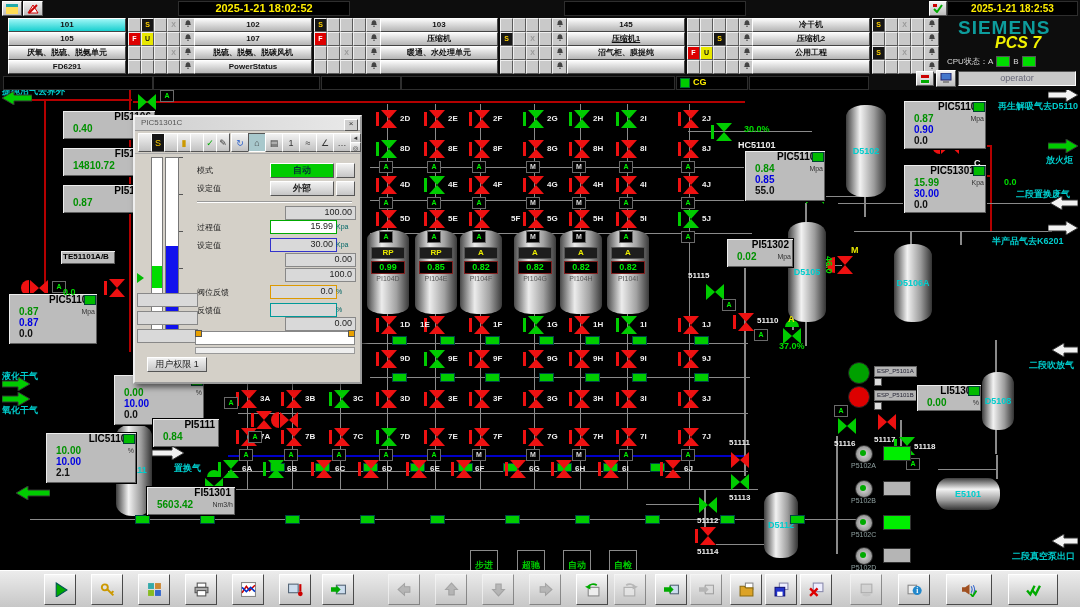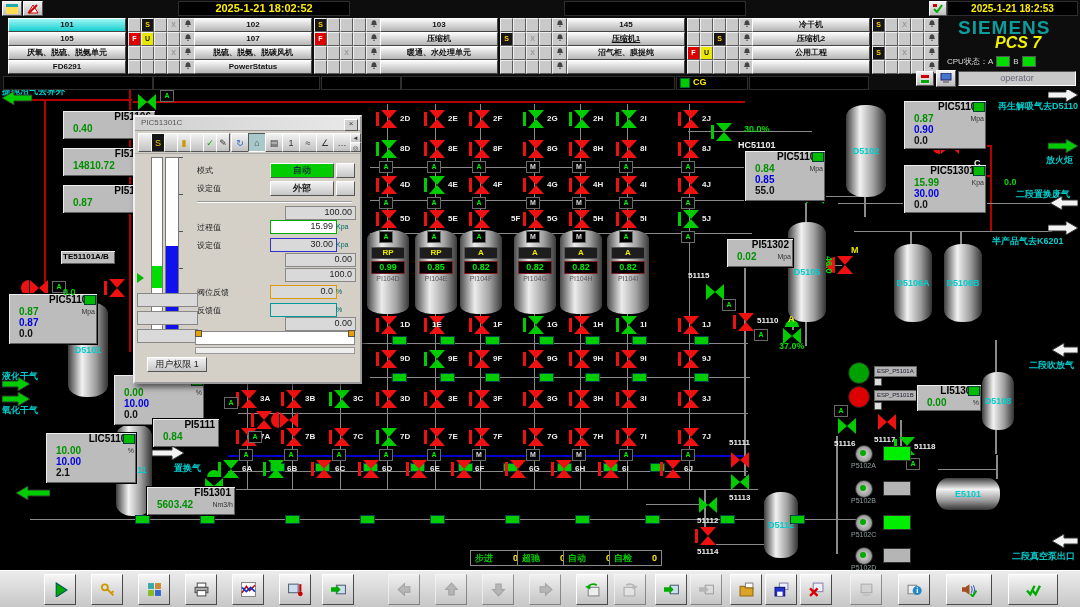"D5106B" div.tank { html: <div>D5106B</div> -> none }
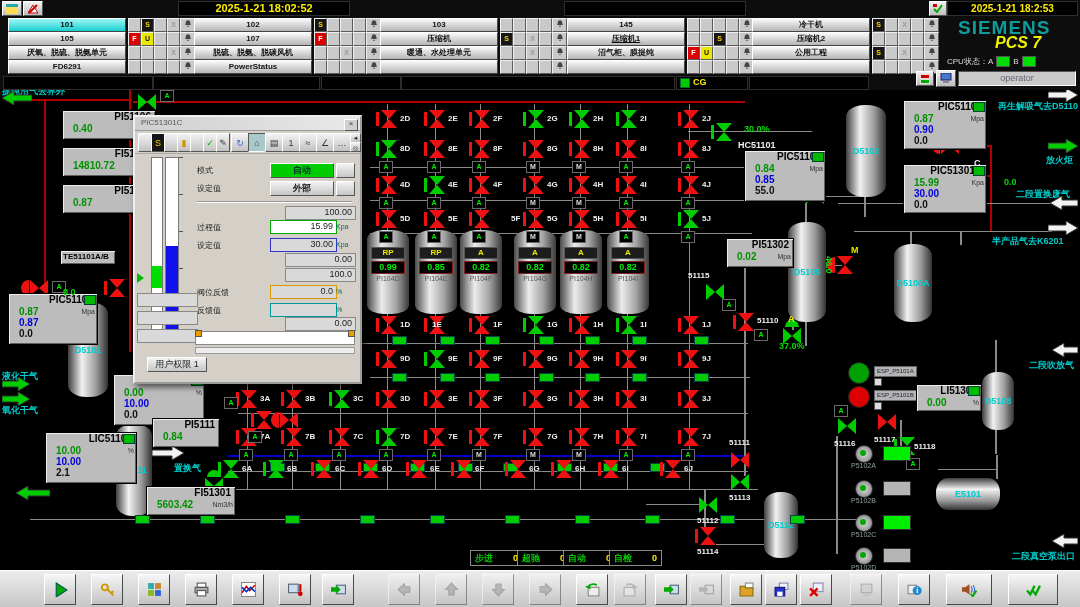"1E" div.vlabel { margin-left: 12px -> none }
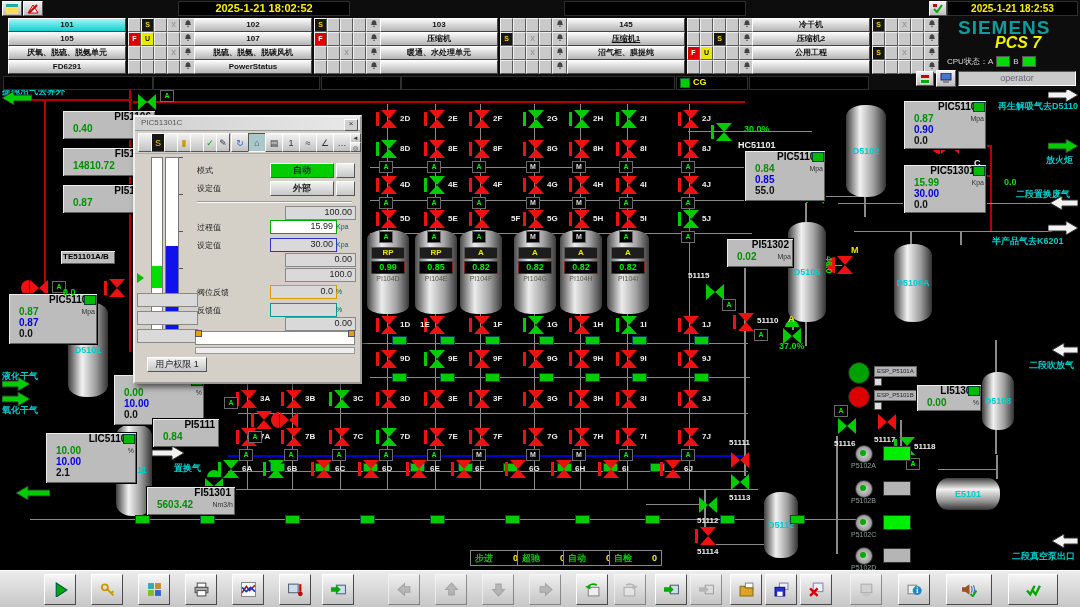"D5101" div.tank { html: <div>D5101</div> -> none }
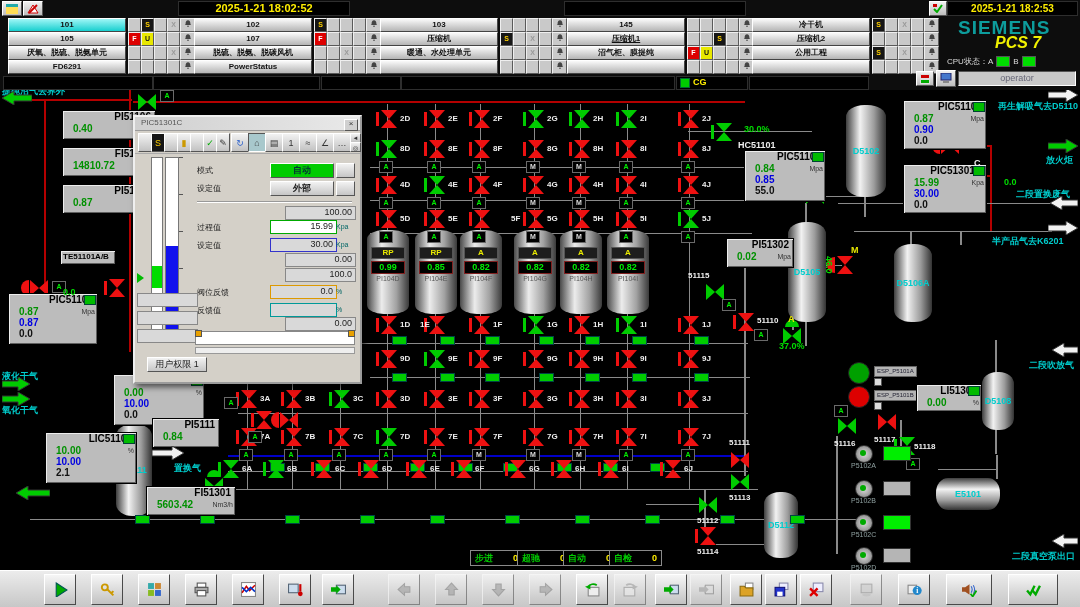"步进" .chip { flex-direction: none -> column; padding: 0 4px -> 8px 4px }
